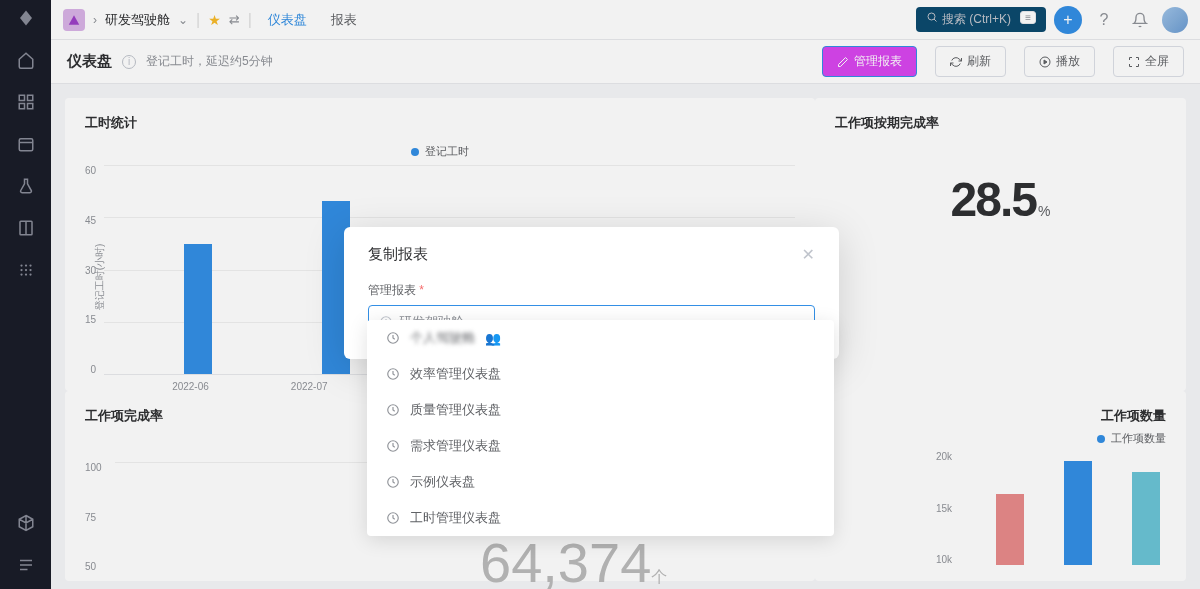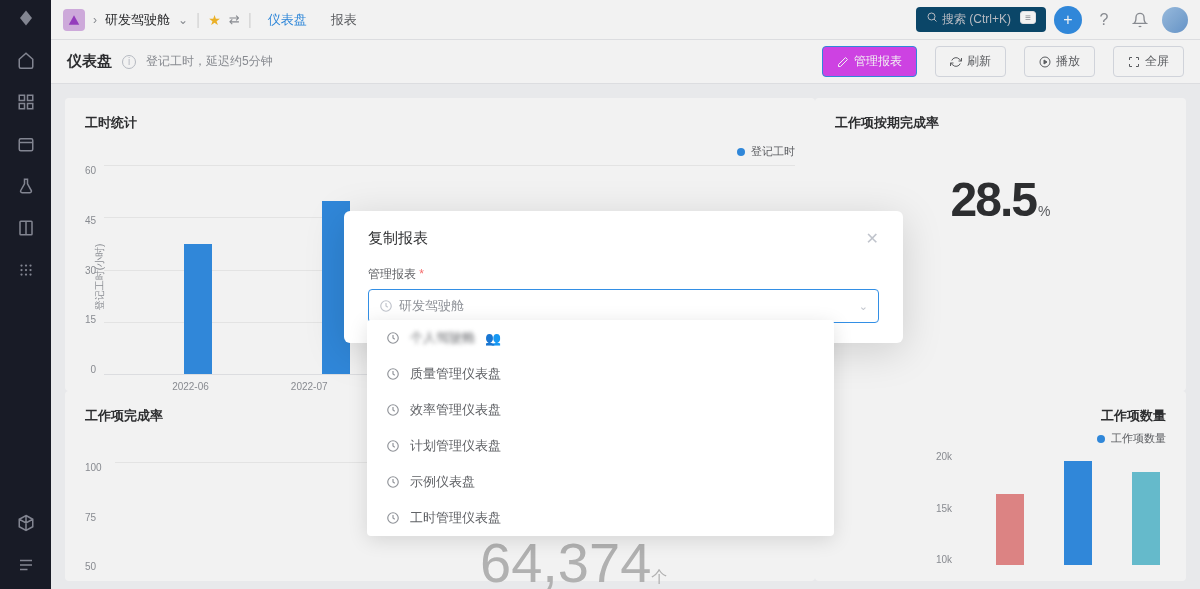"登记工时" .legend { justify-content: flex-end -> center }
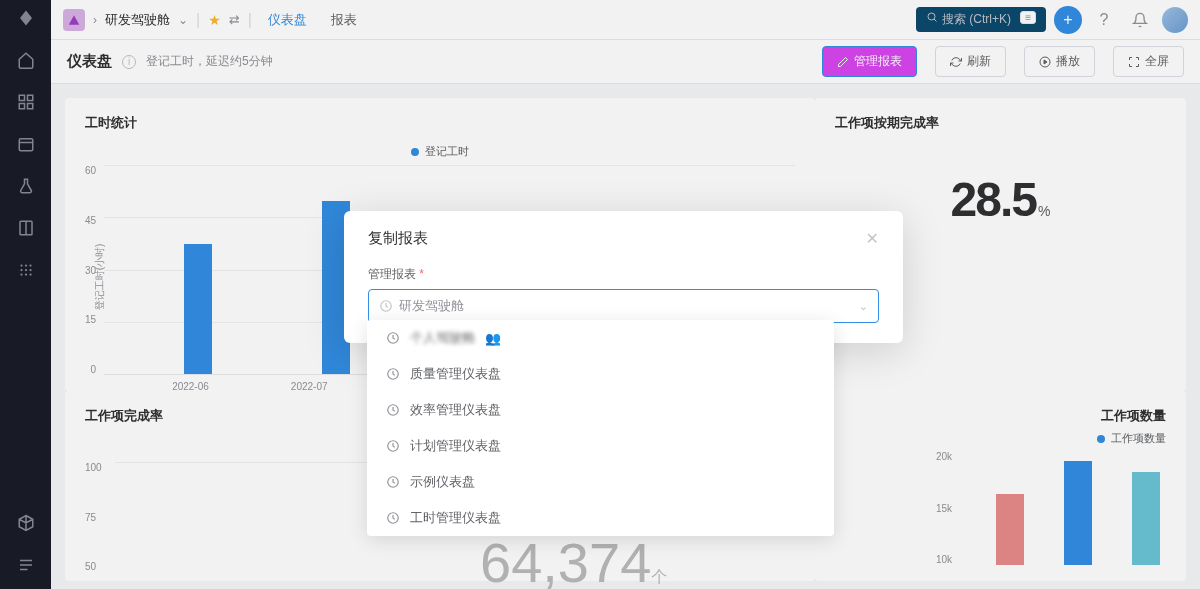"复制报表" .modal { top: 211px -> 227px; width: 559px -> 495px }
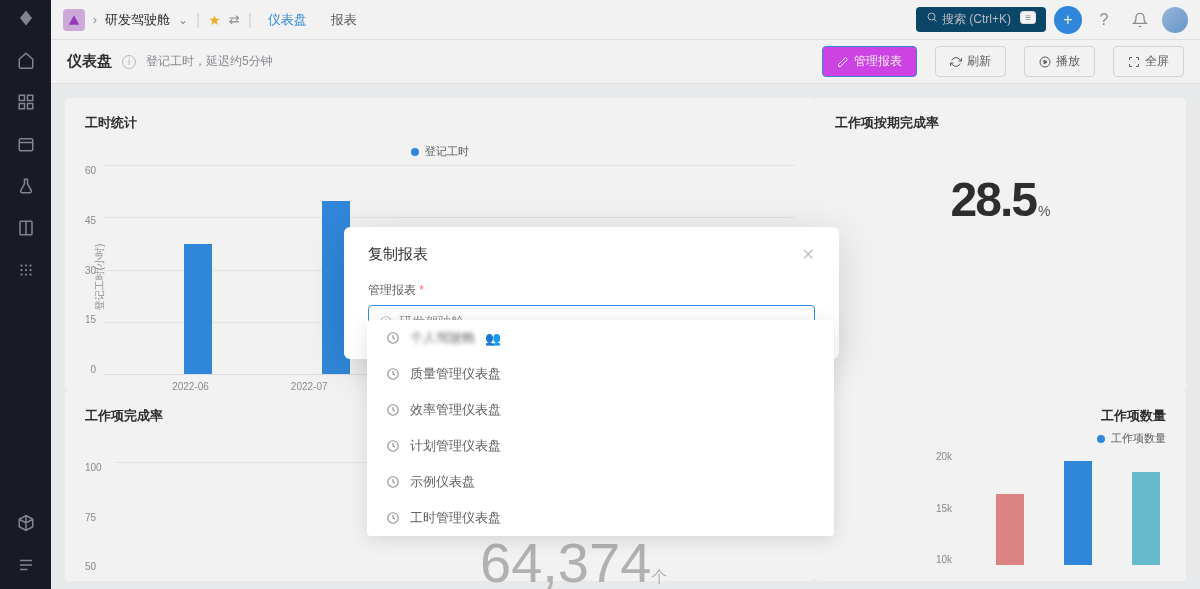"质量管理仪表盘" div.dd-item { order: before "效率管理仪表盘" -> after "效率管理仪表盘" }
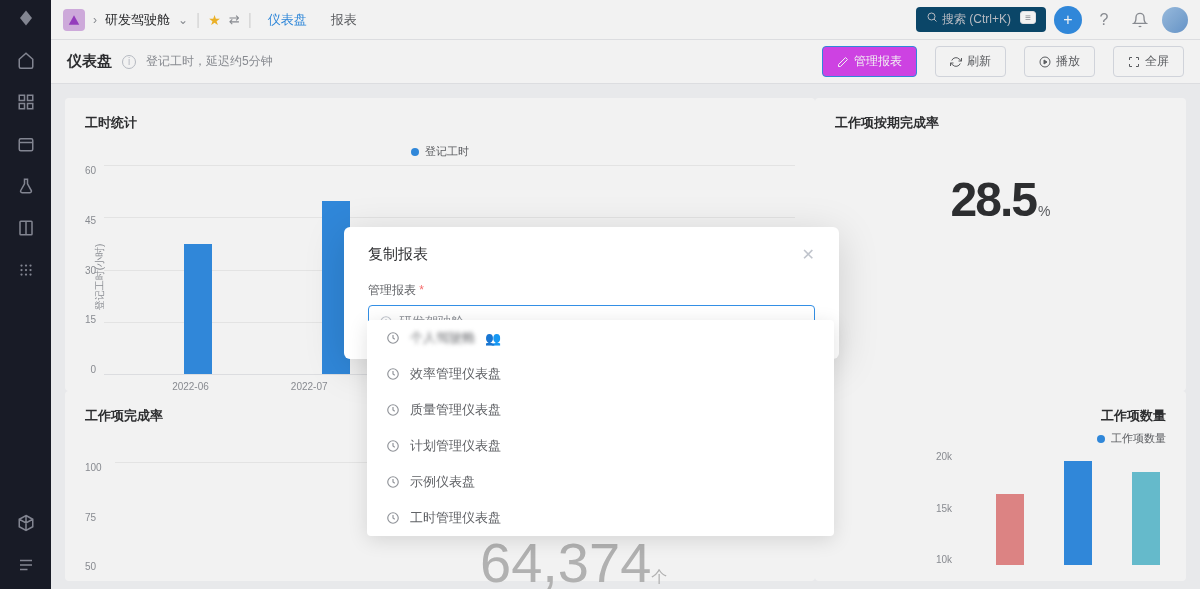"计划管理仪表盘" span { text: 计划 -> 需求 }
